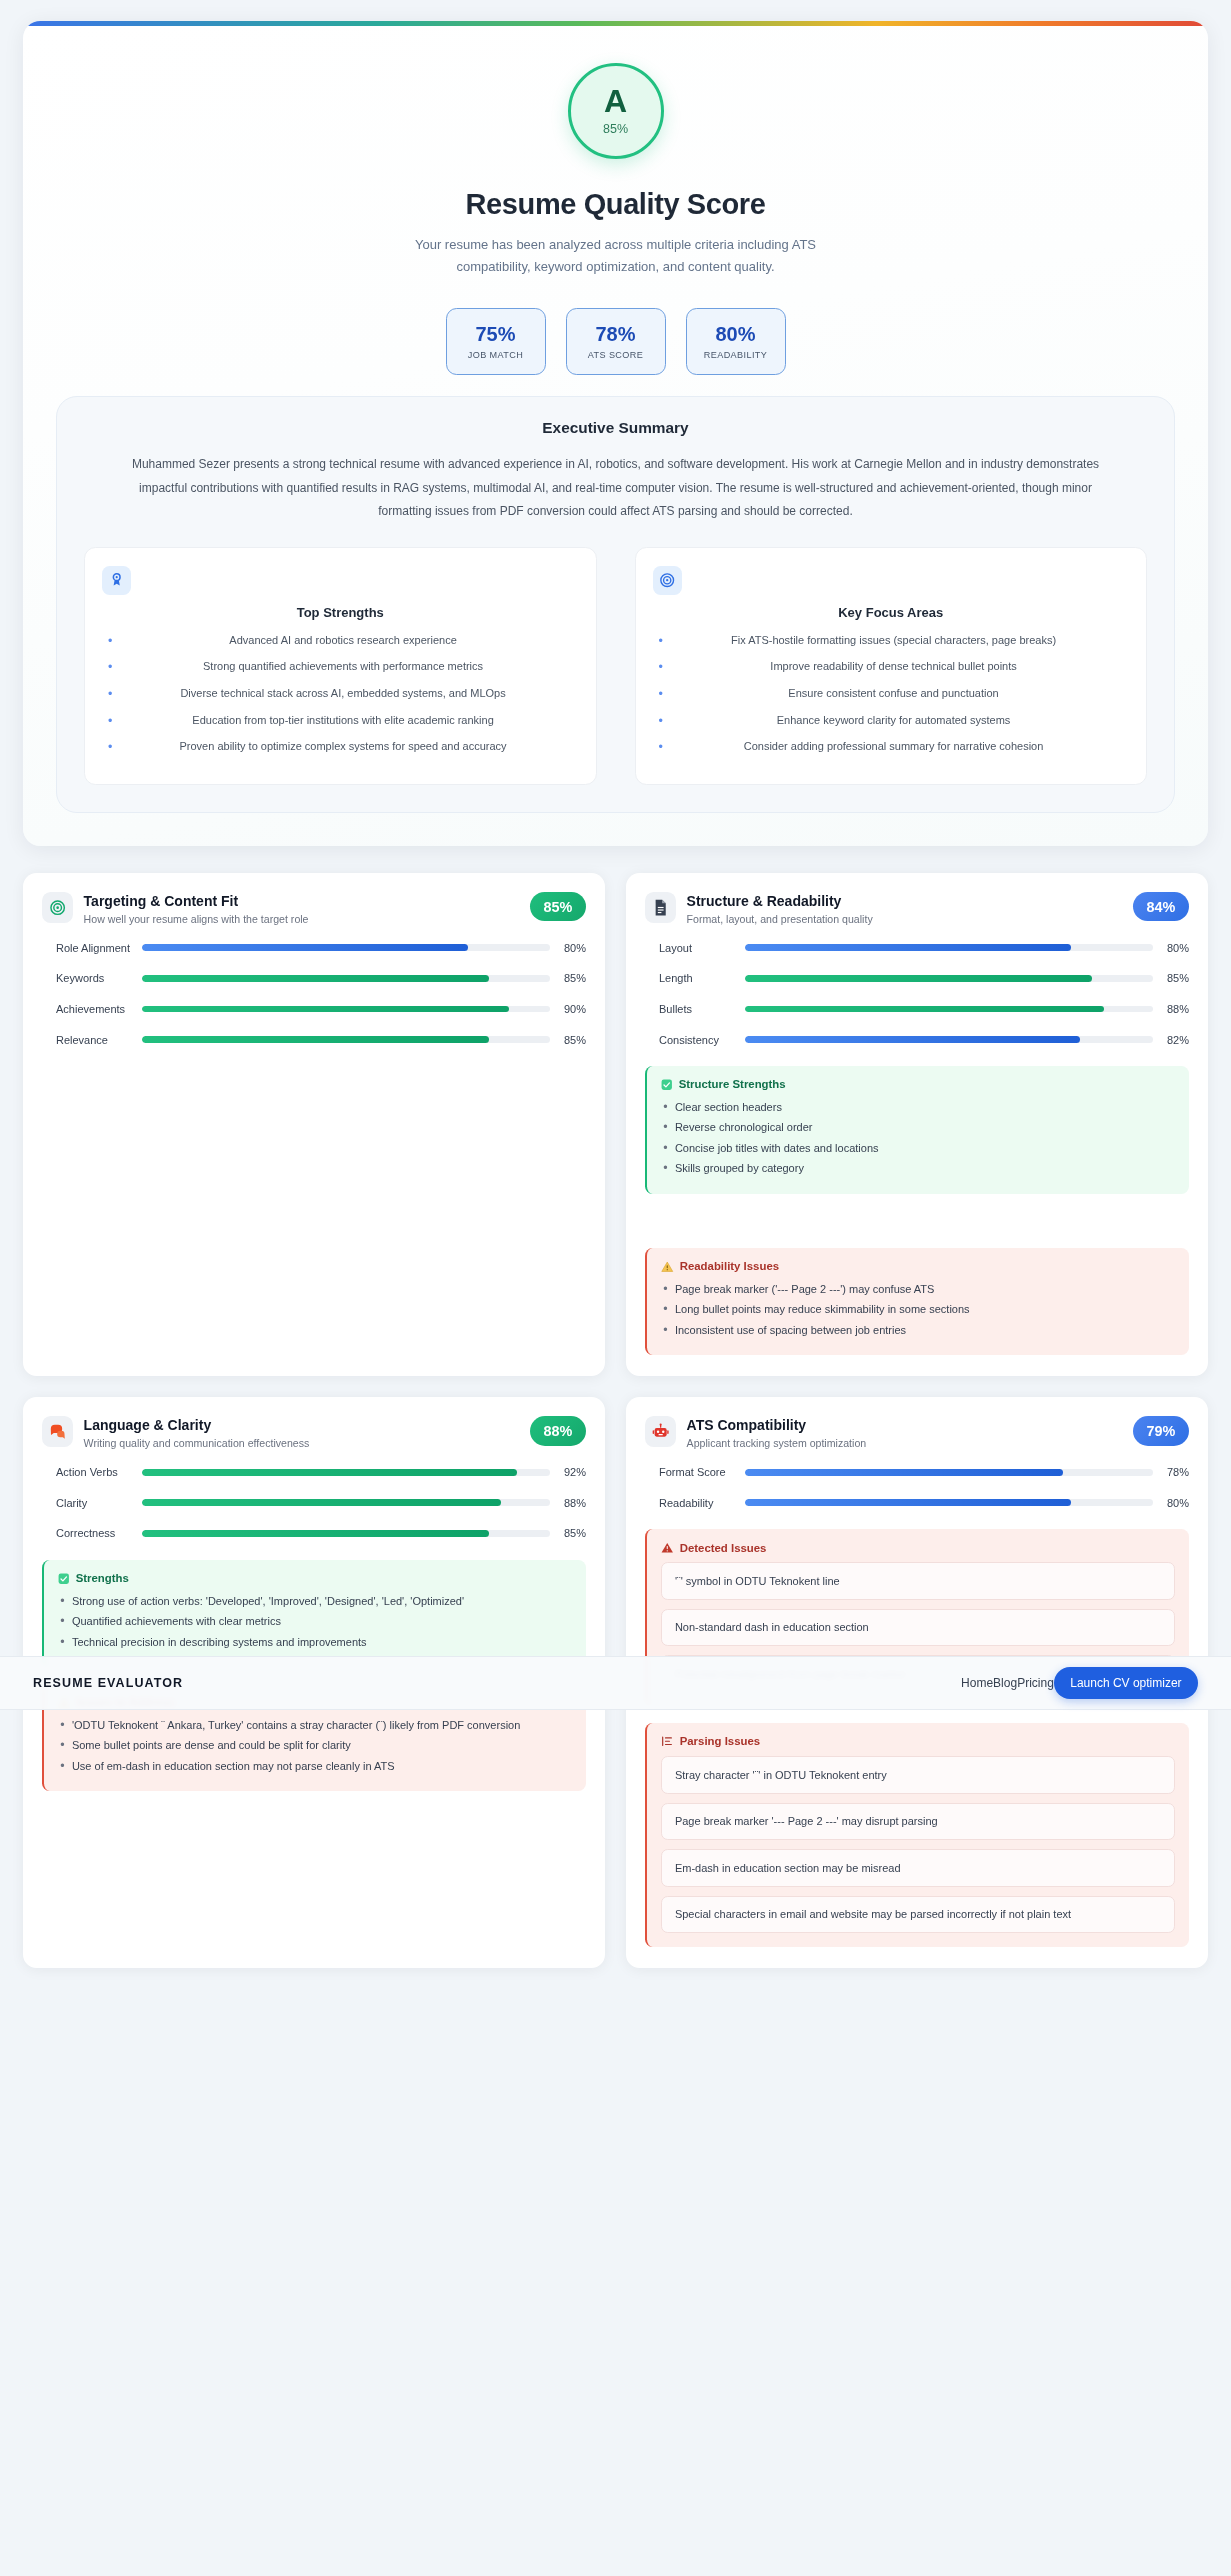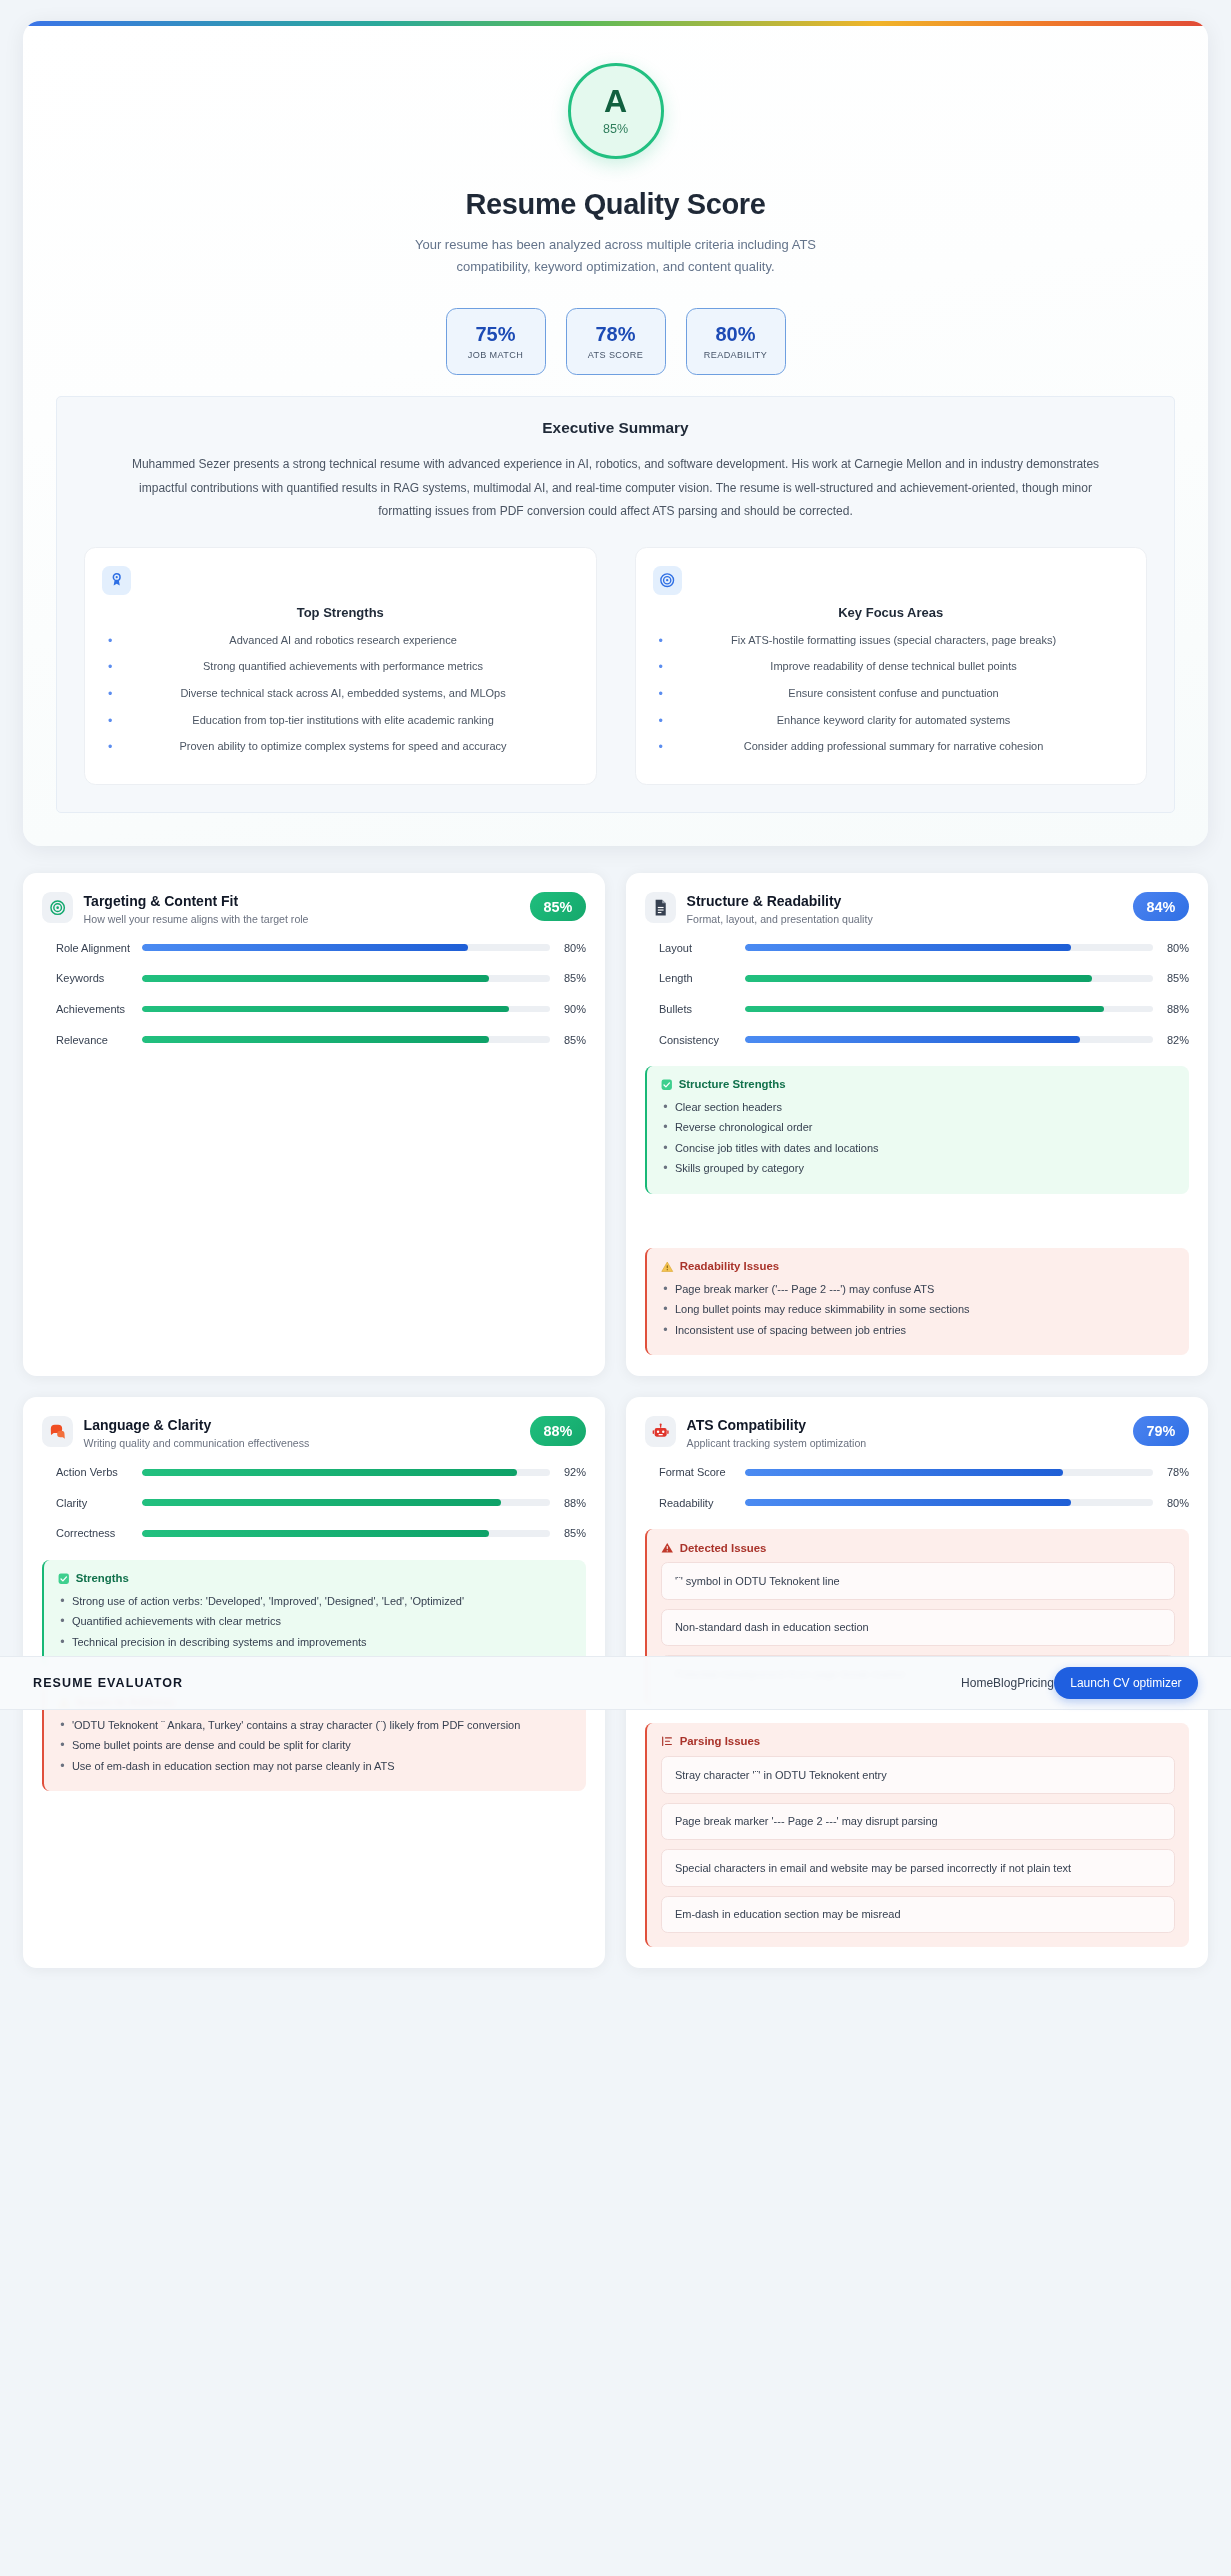"Executive Summary" .exec { border-radius: 5px -> 21px }
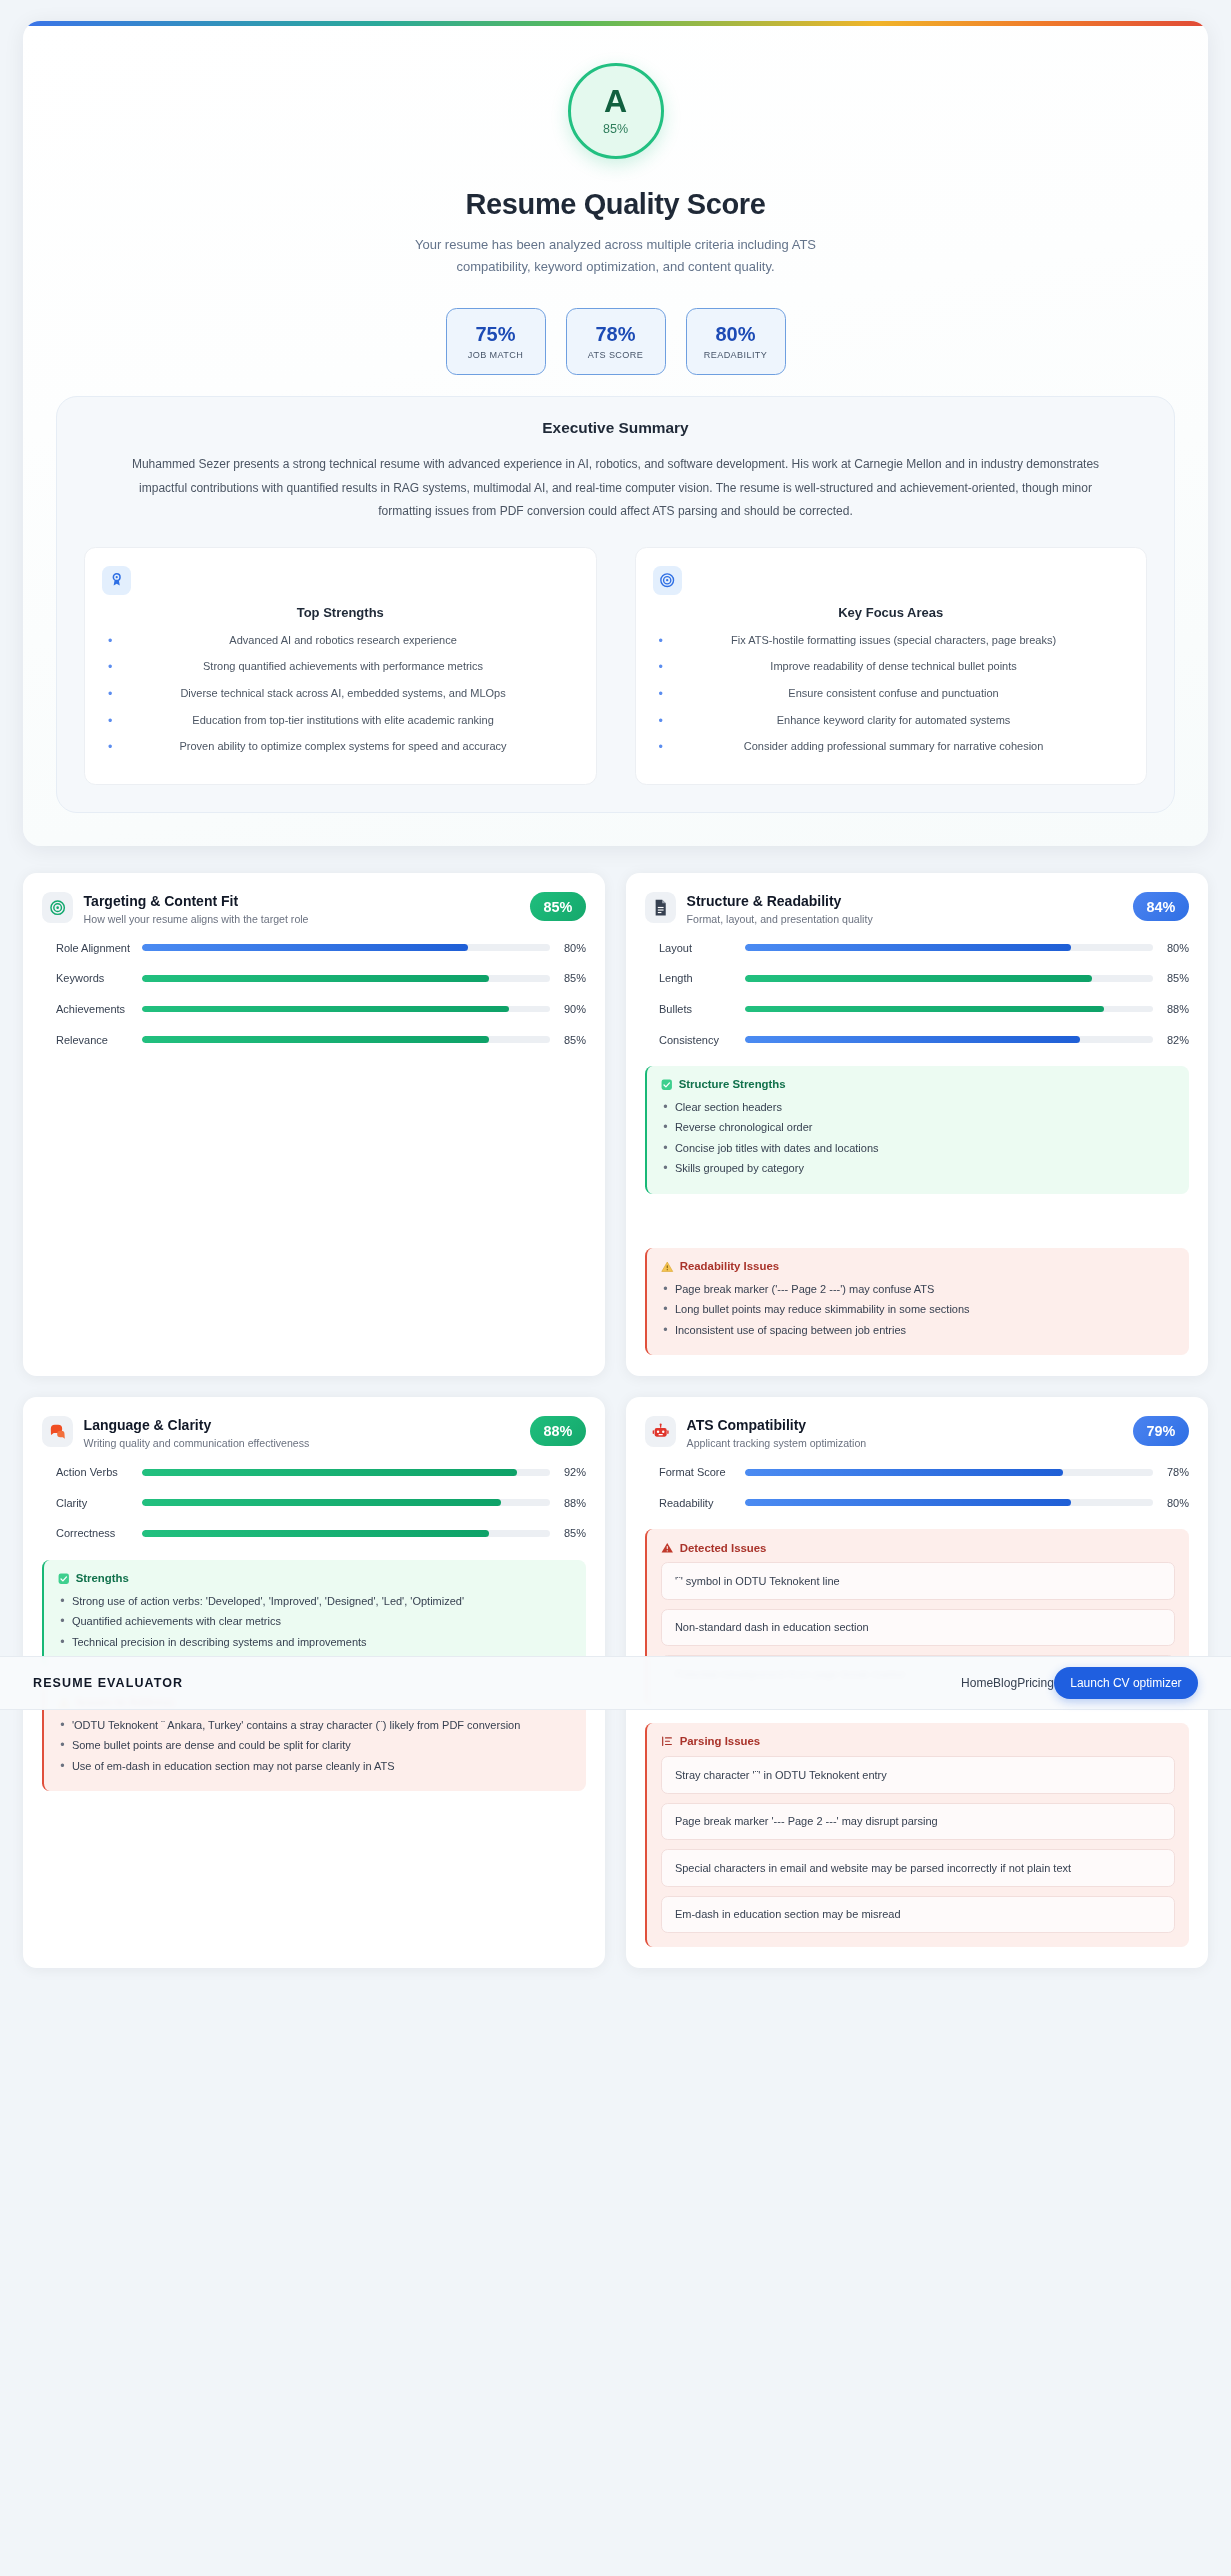"Special characters in email and" div.chip { order: before "Em-dash in education section may" -> after "Em-dash in education section may" }
